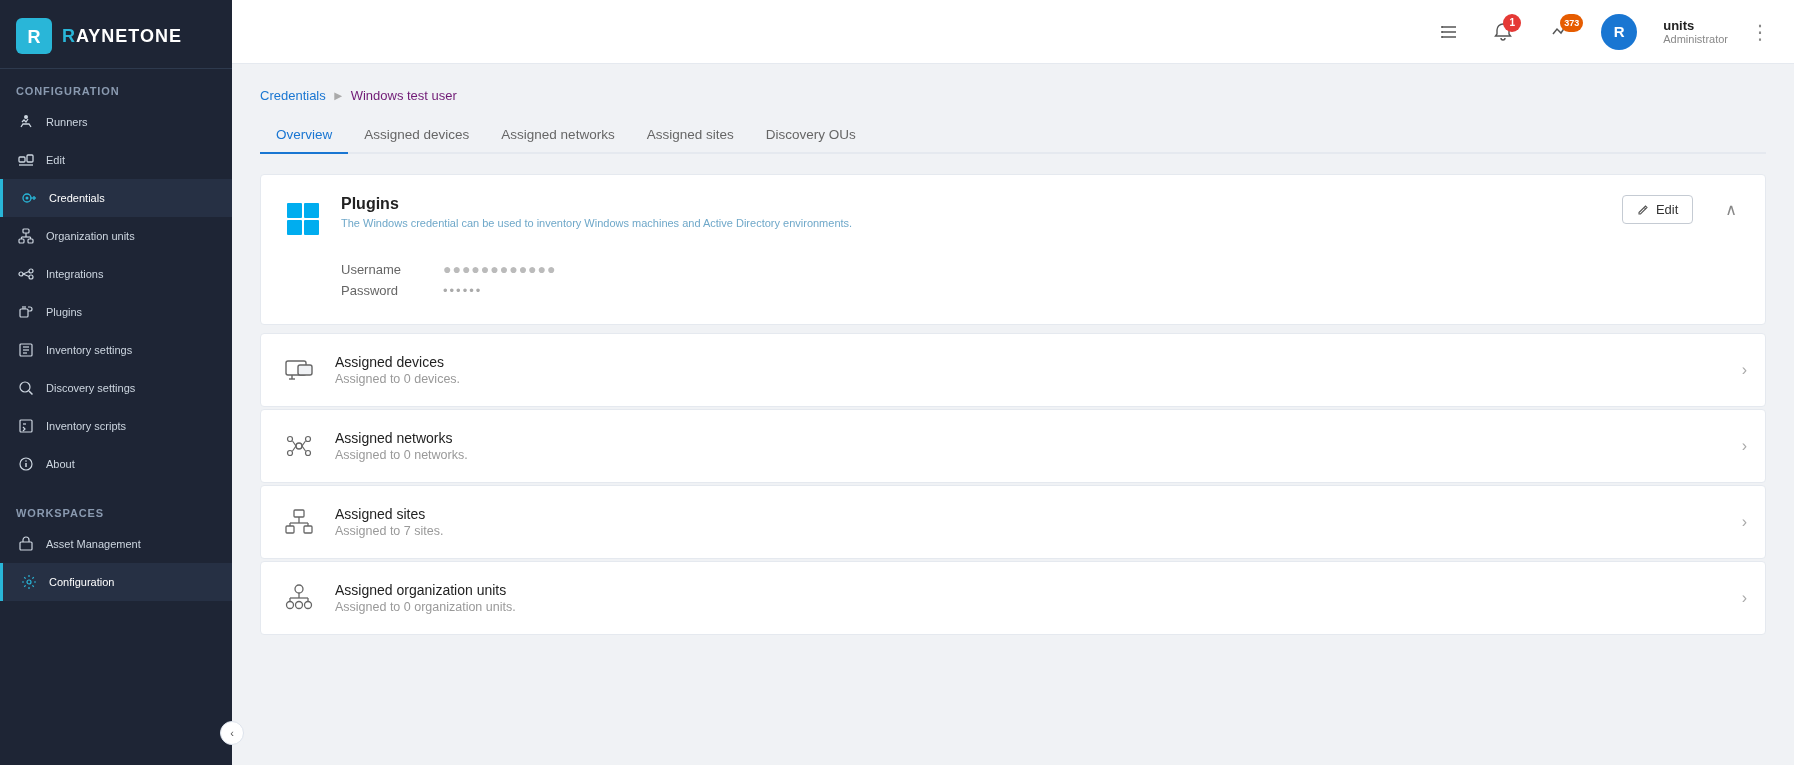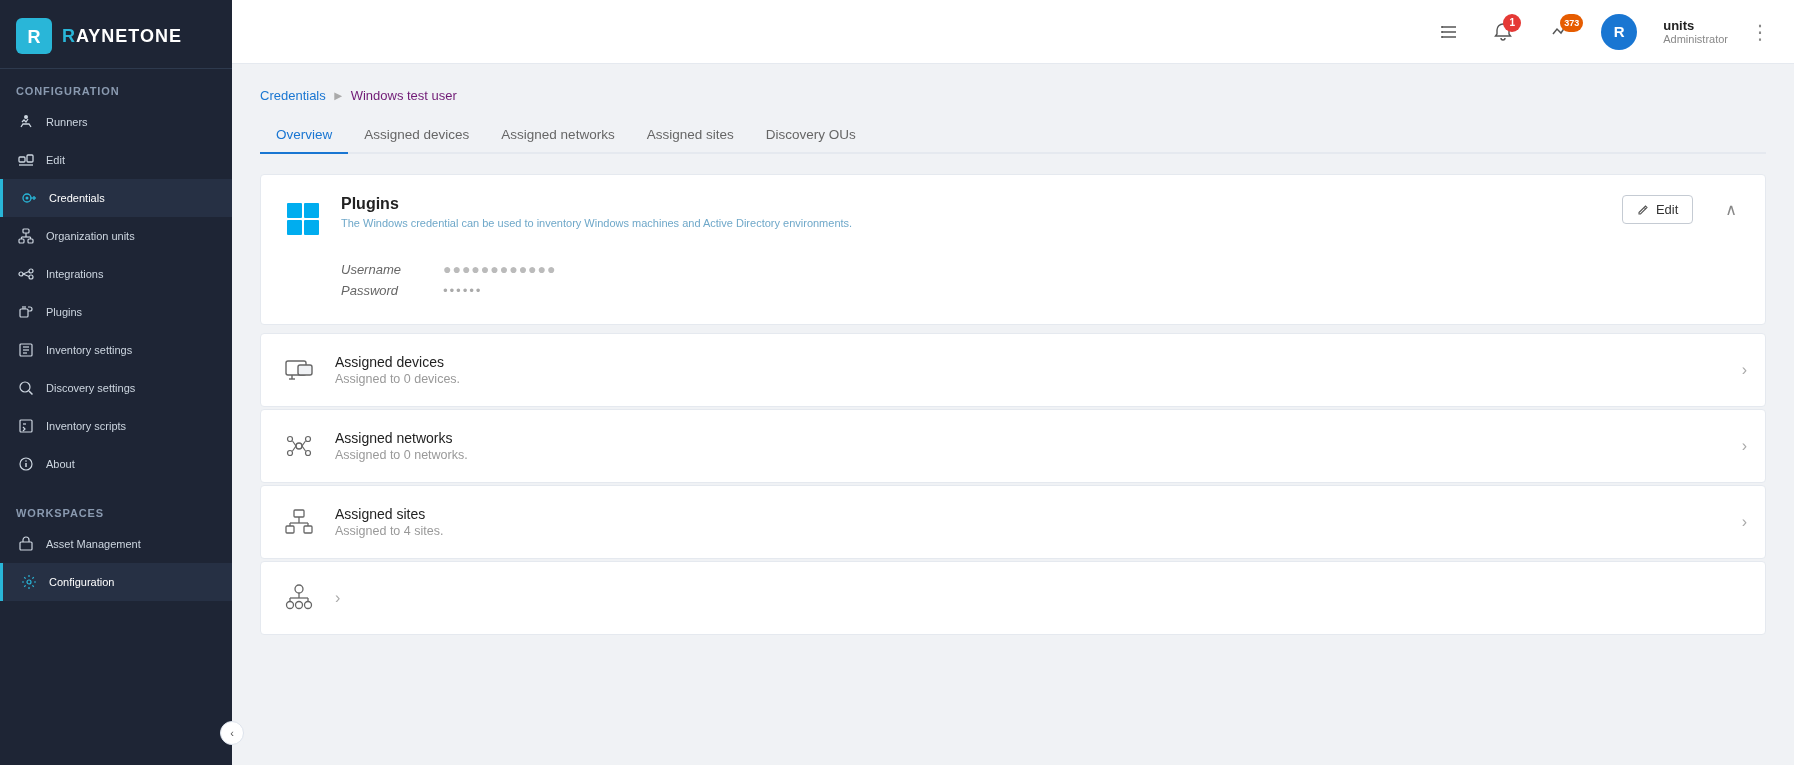"Username" .field-row { font-style: italic -> none }
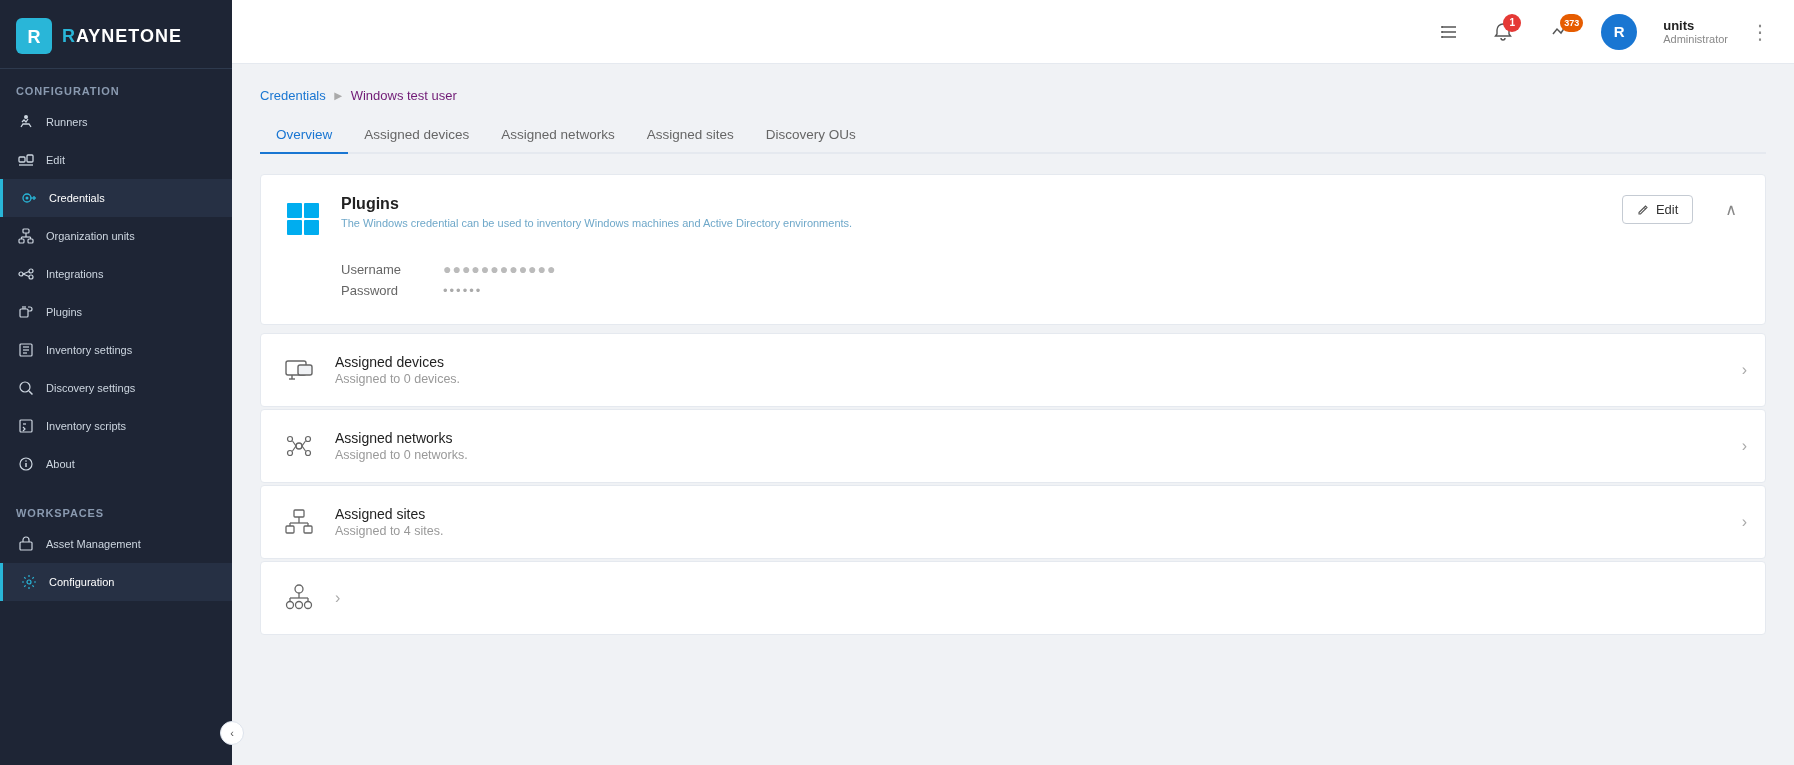"Assigned to 4 sites." div.section-sub { text: 4 -> 7 }
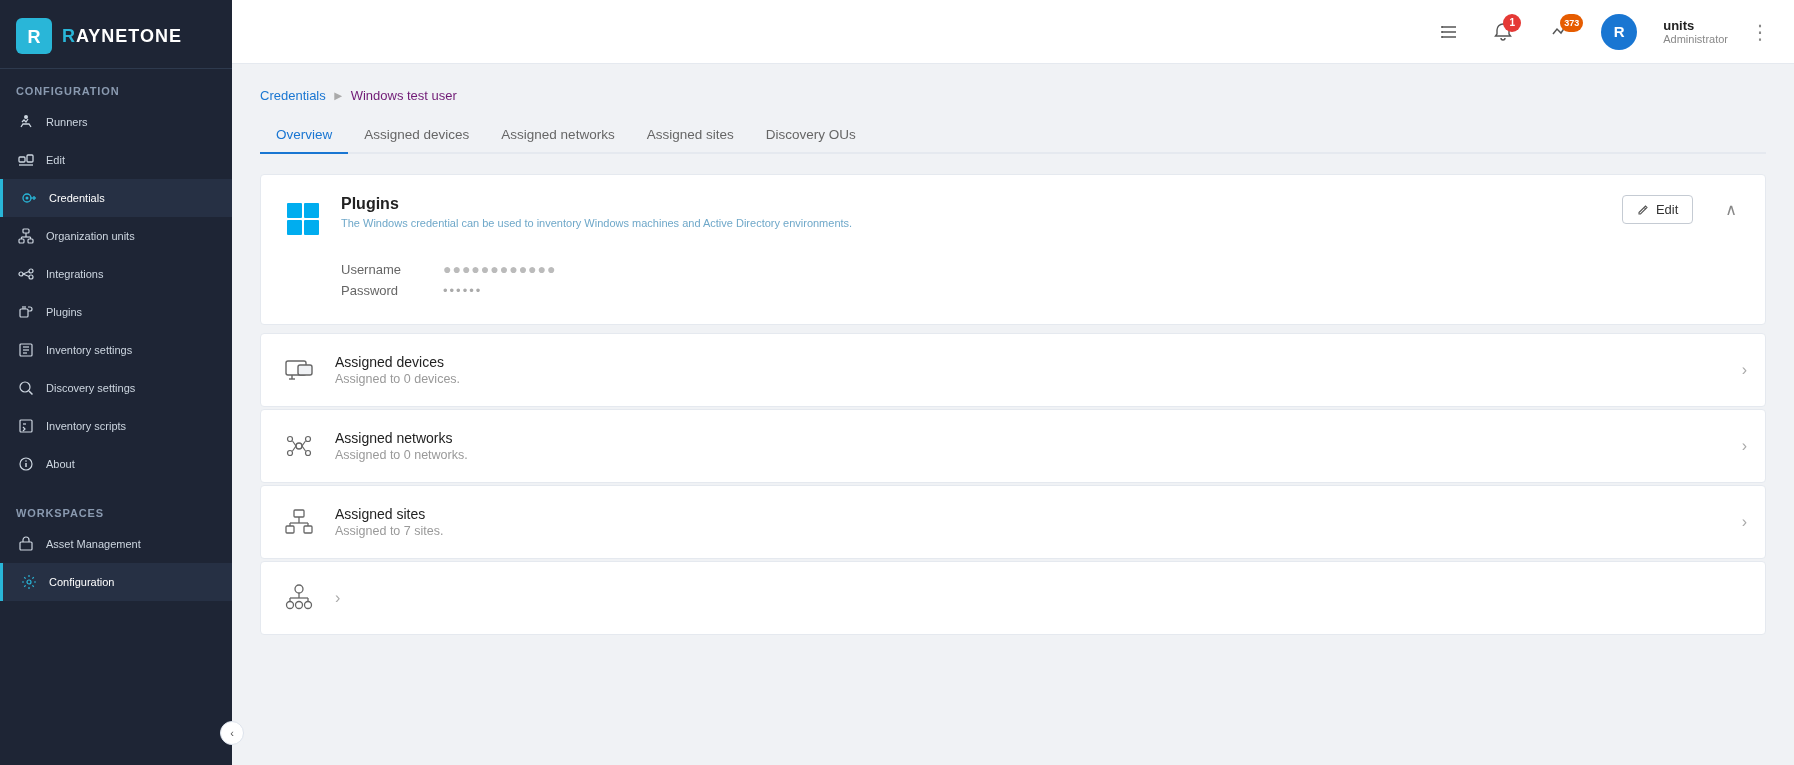"Assigned organization units" div.section-info { html: none -> <div> <div>Assigned organization units</div> <div>Assigned to 0 organization units.</div> </div> }
